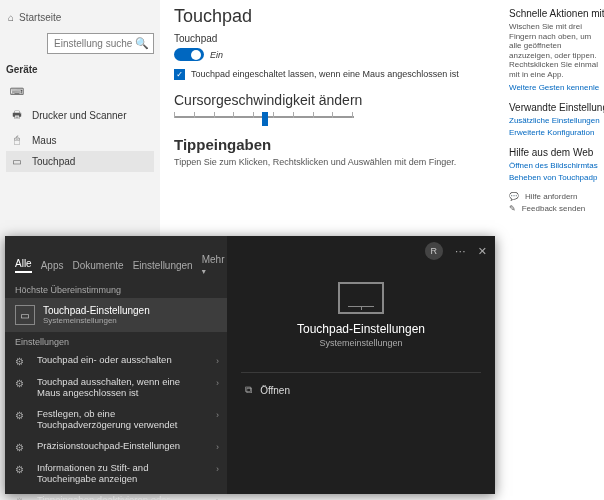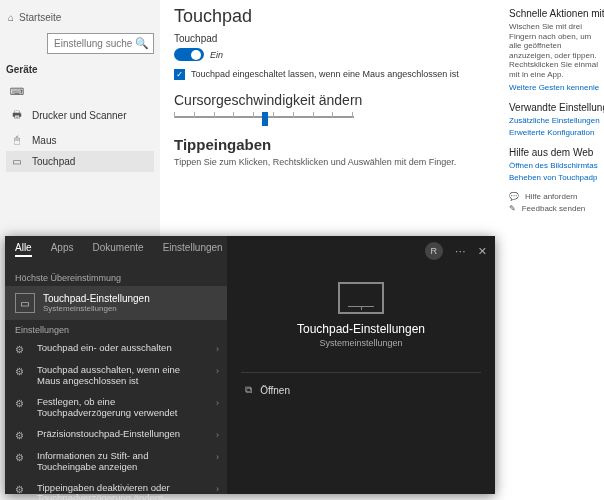"Alle" .ss-tabs { align-items: flex-start -> center; gap: 19px -> 9px; padding: 6px 10px 4px -> 18px 10px 4px }
